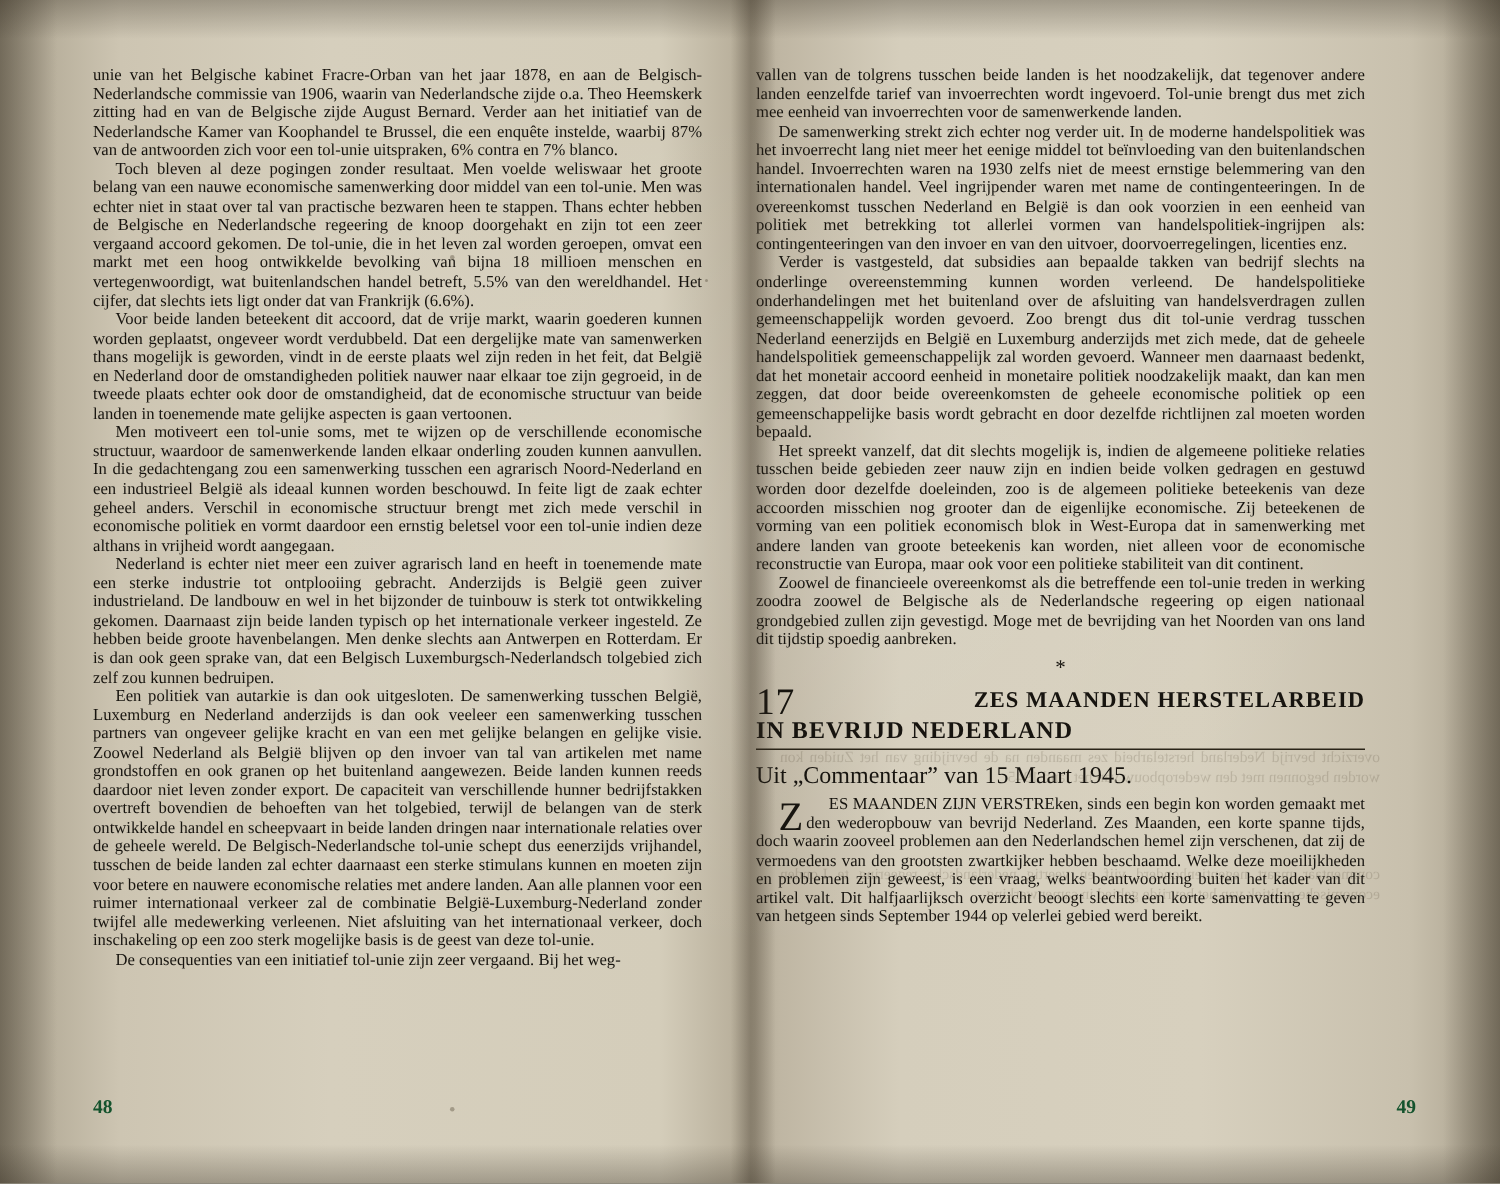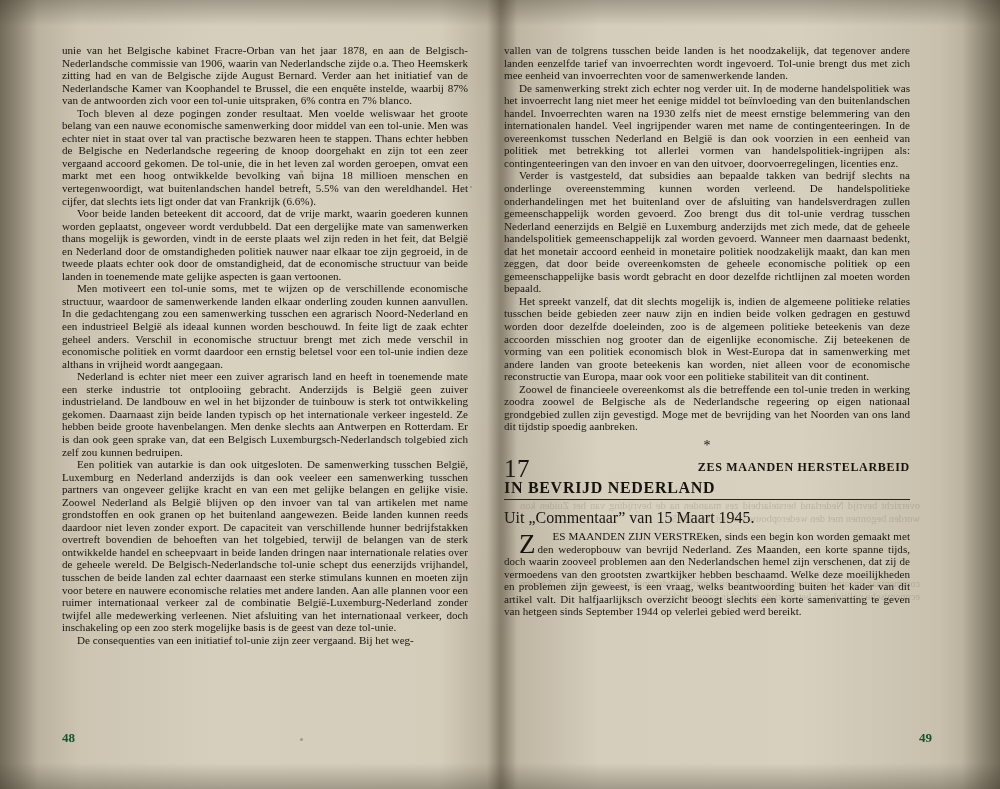"ZES MAANDEN HERSTELARBEID" .chapter-title { font-size: 12px -> 15px }
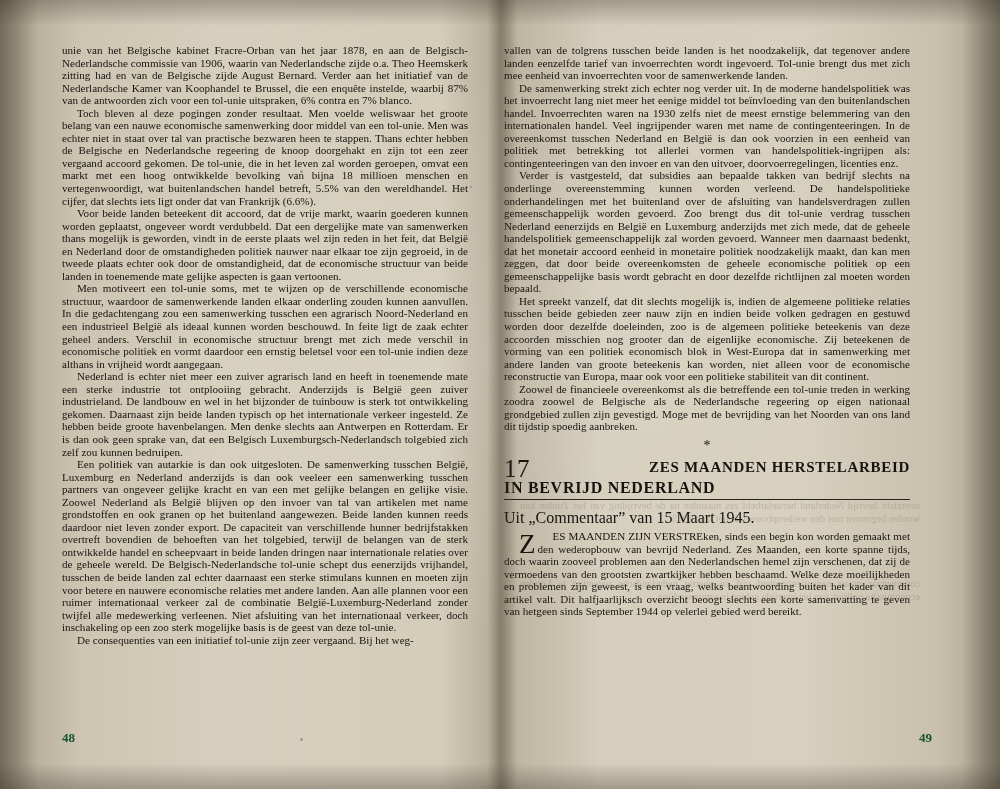"49" .folio.right { right: 68px -> 56px }
